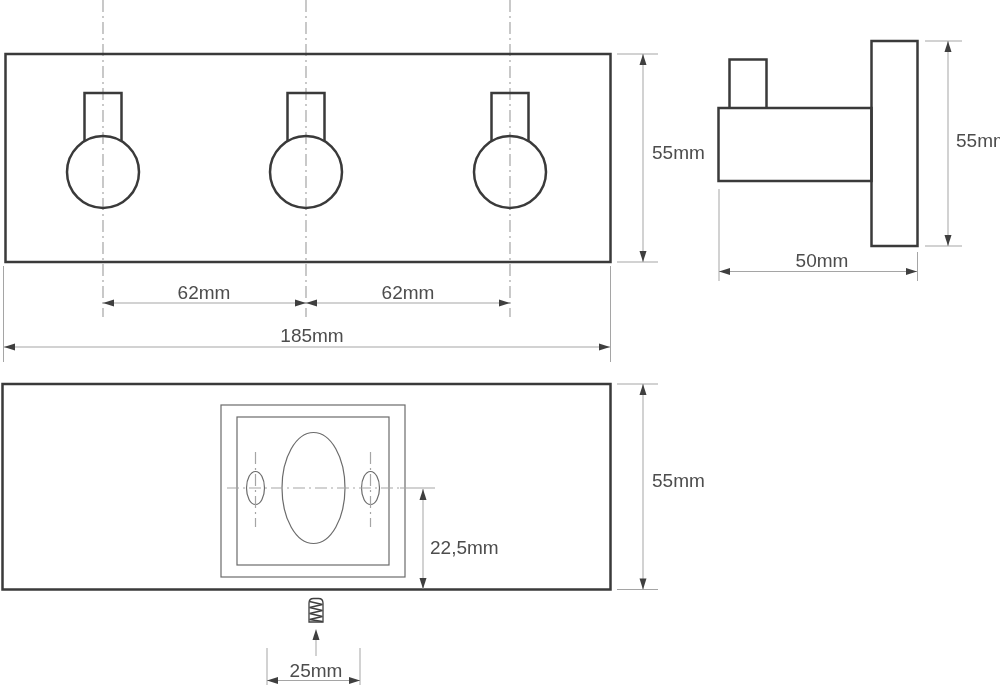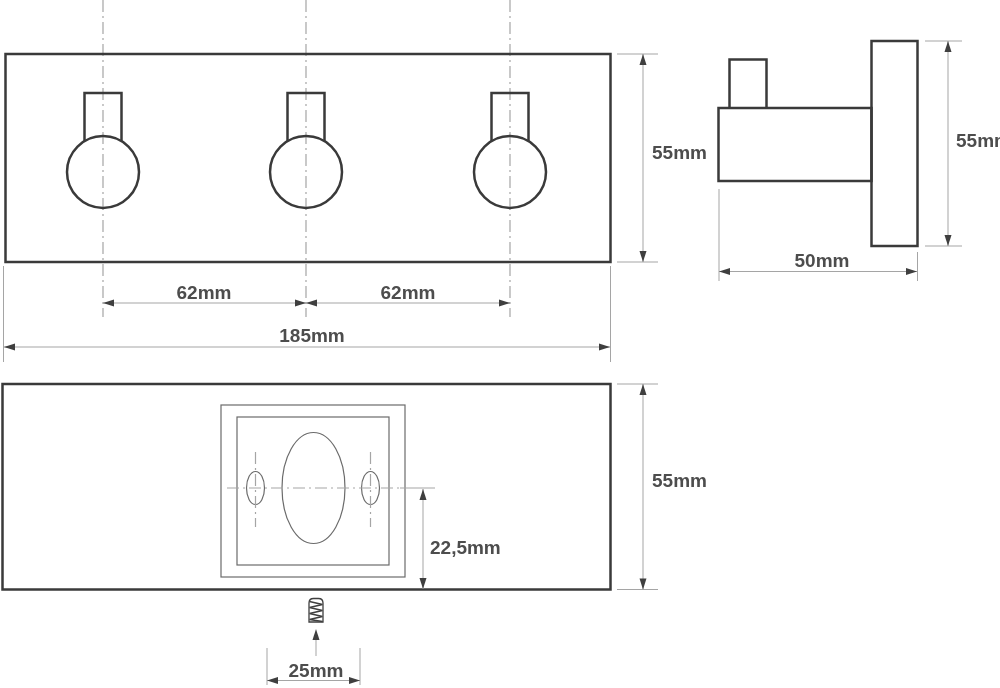"55mm" .stage { font-weight: bold -> none }
